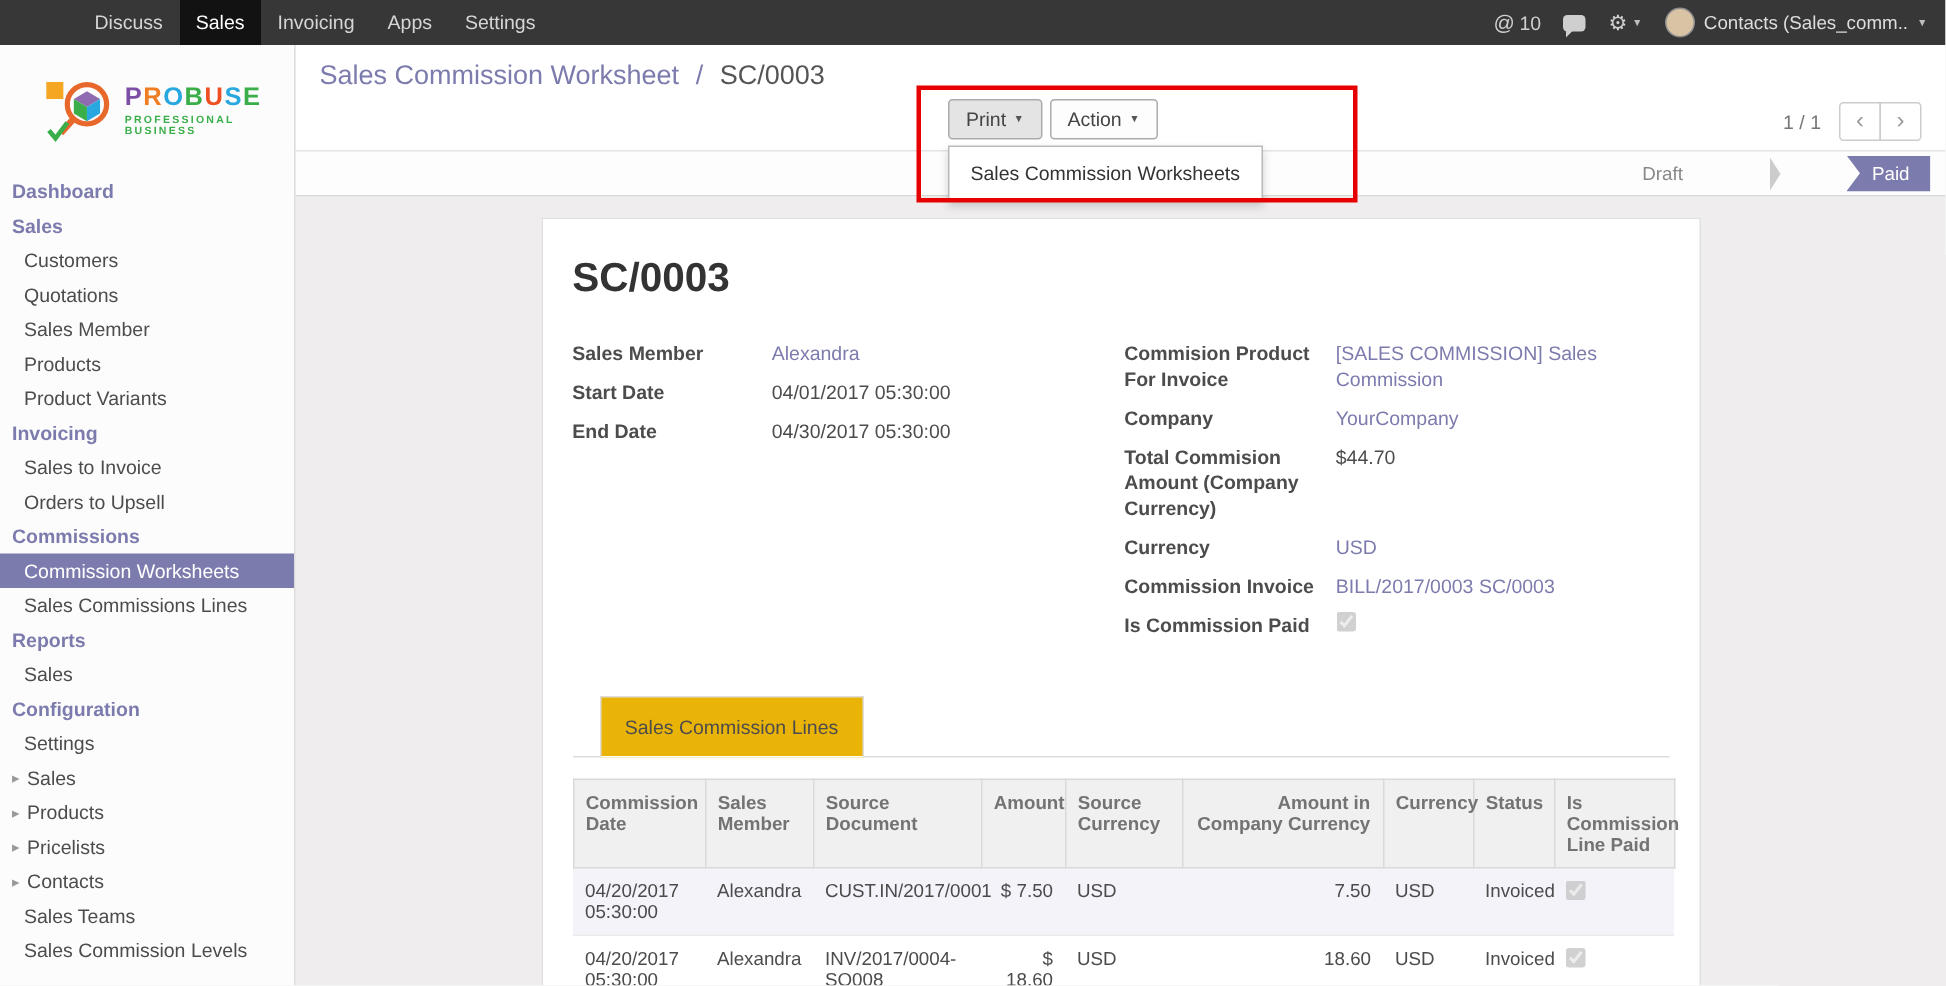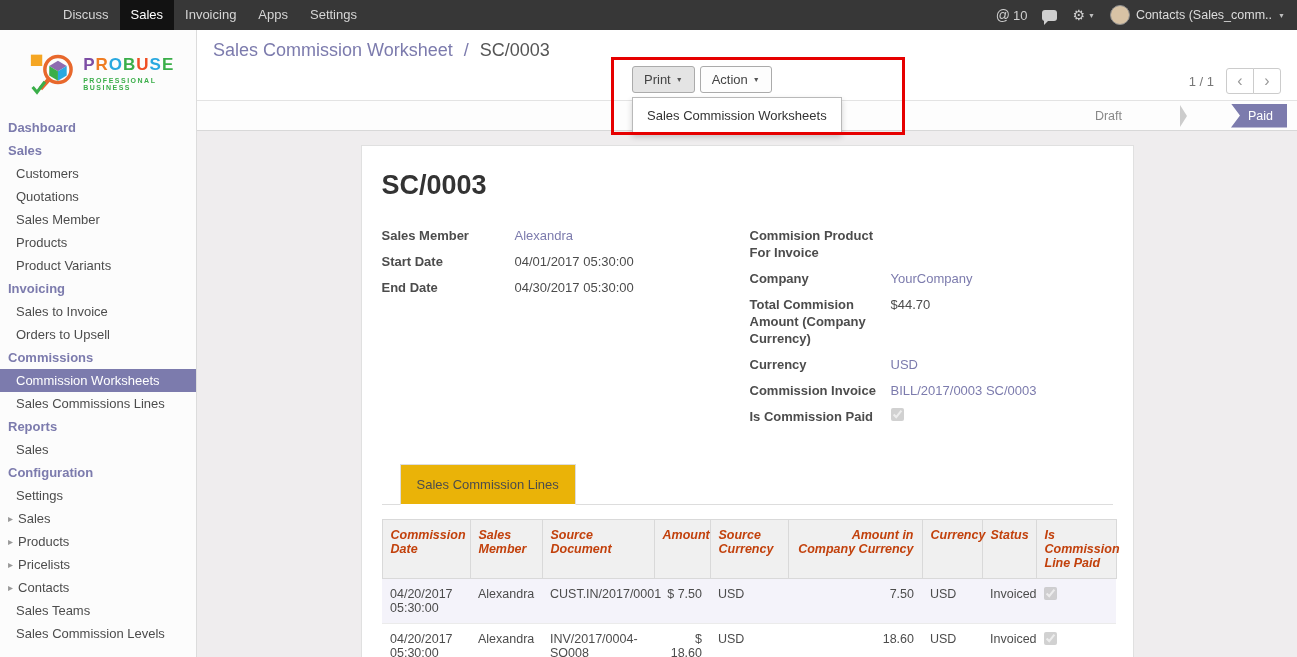"[SALES COMMISSION] Sales Commission" span.val { html: none -> <span>[SALES COMMISSION] Sales Commission</span> }
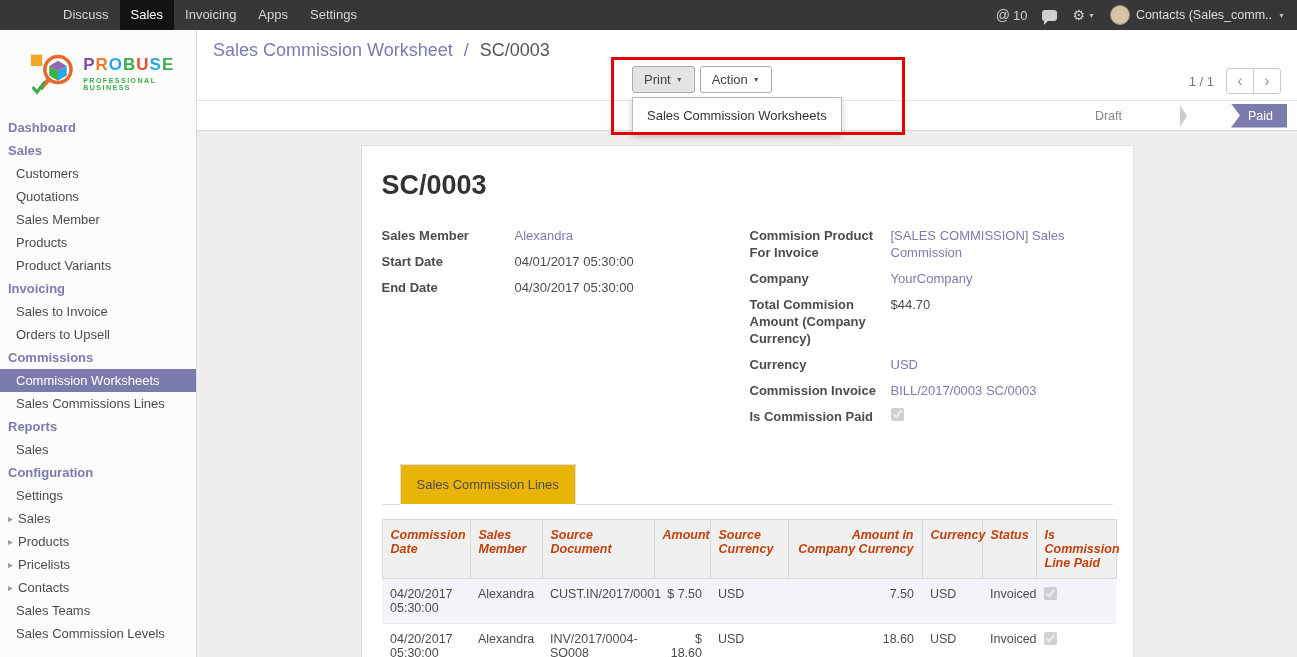"Commission Date" table.lines th { color: #c2410c -> #737373; font-style: italic -> none }
